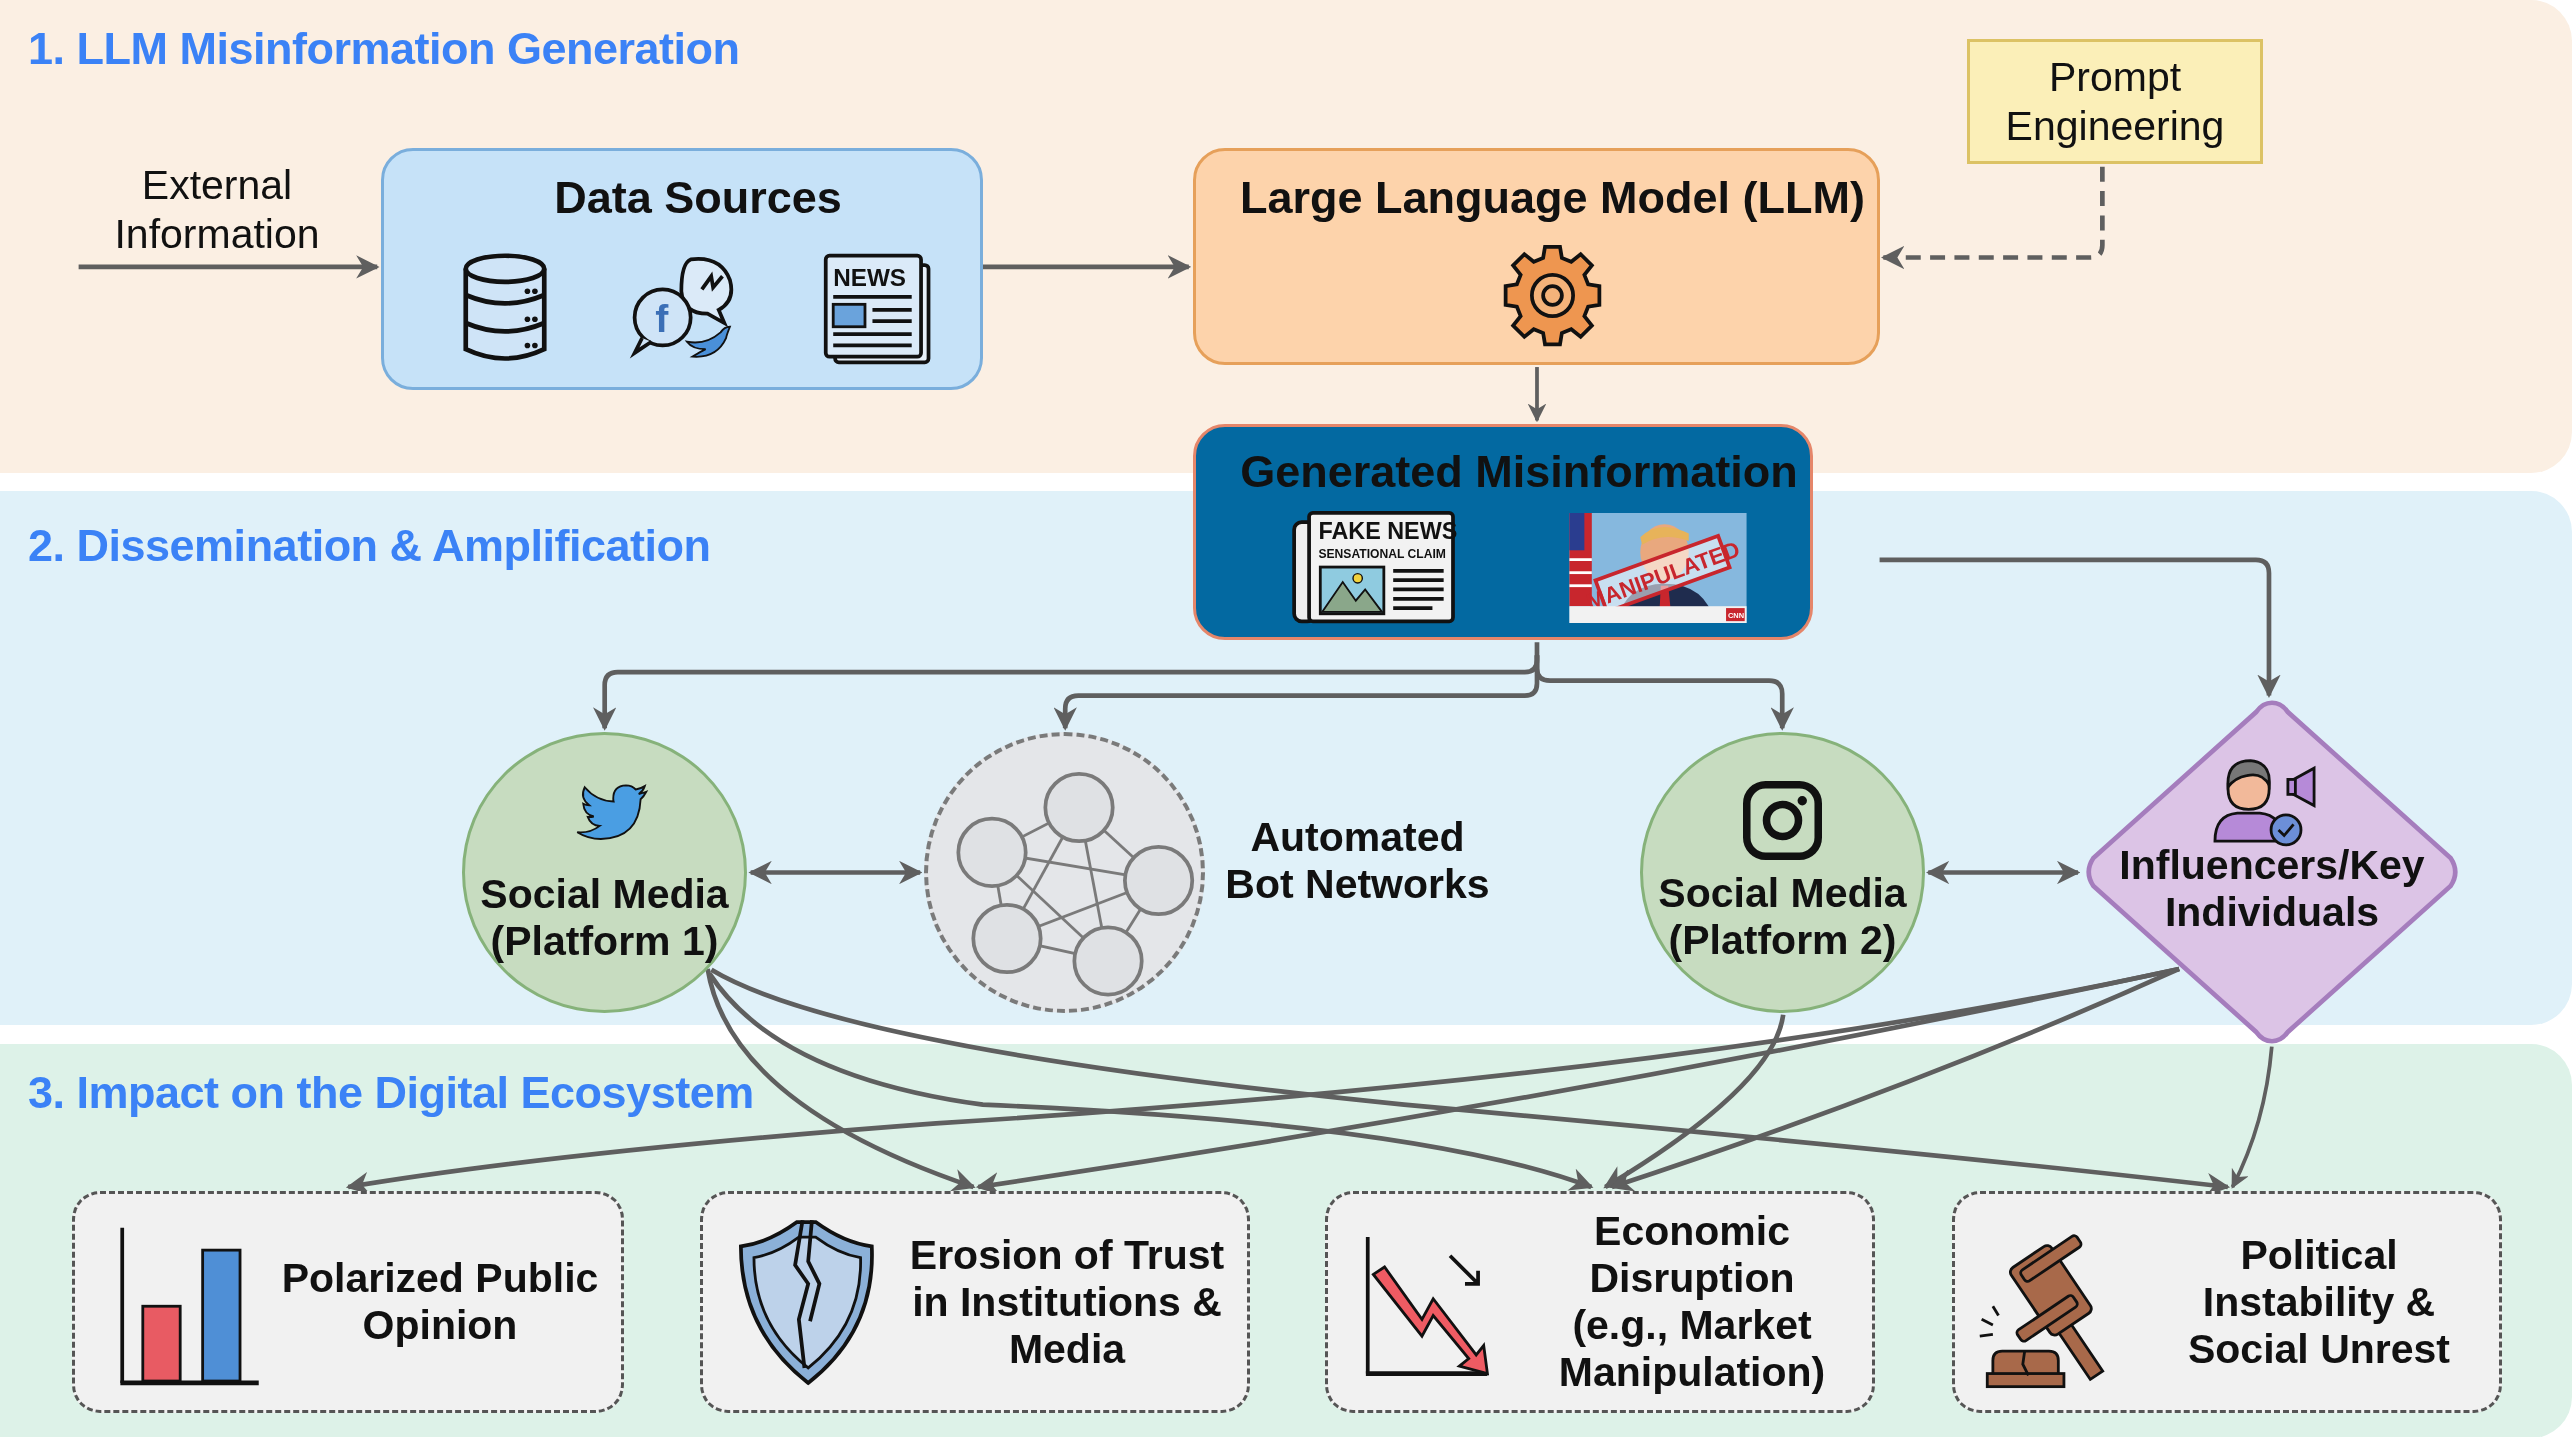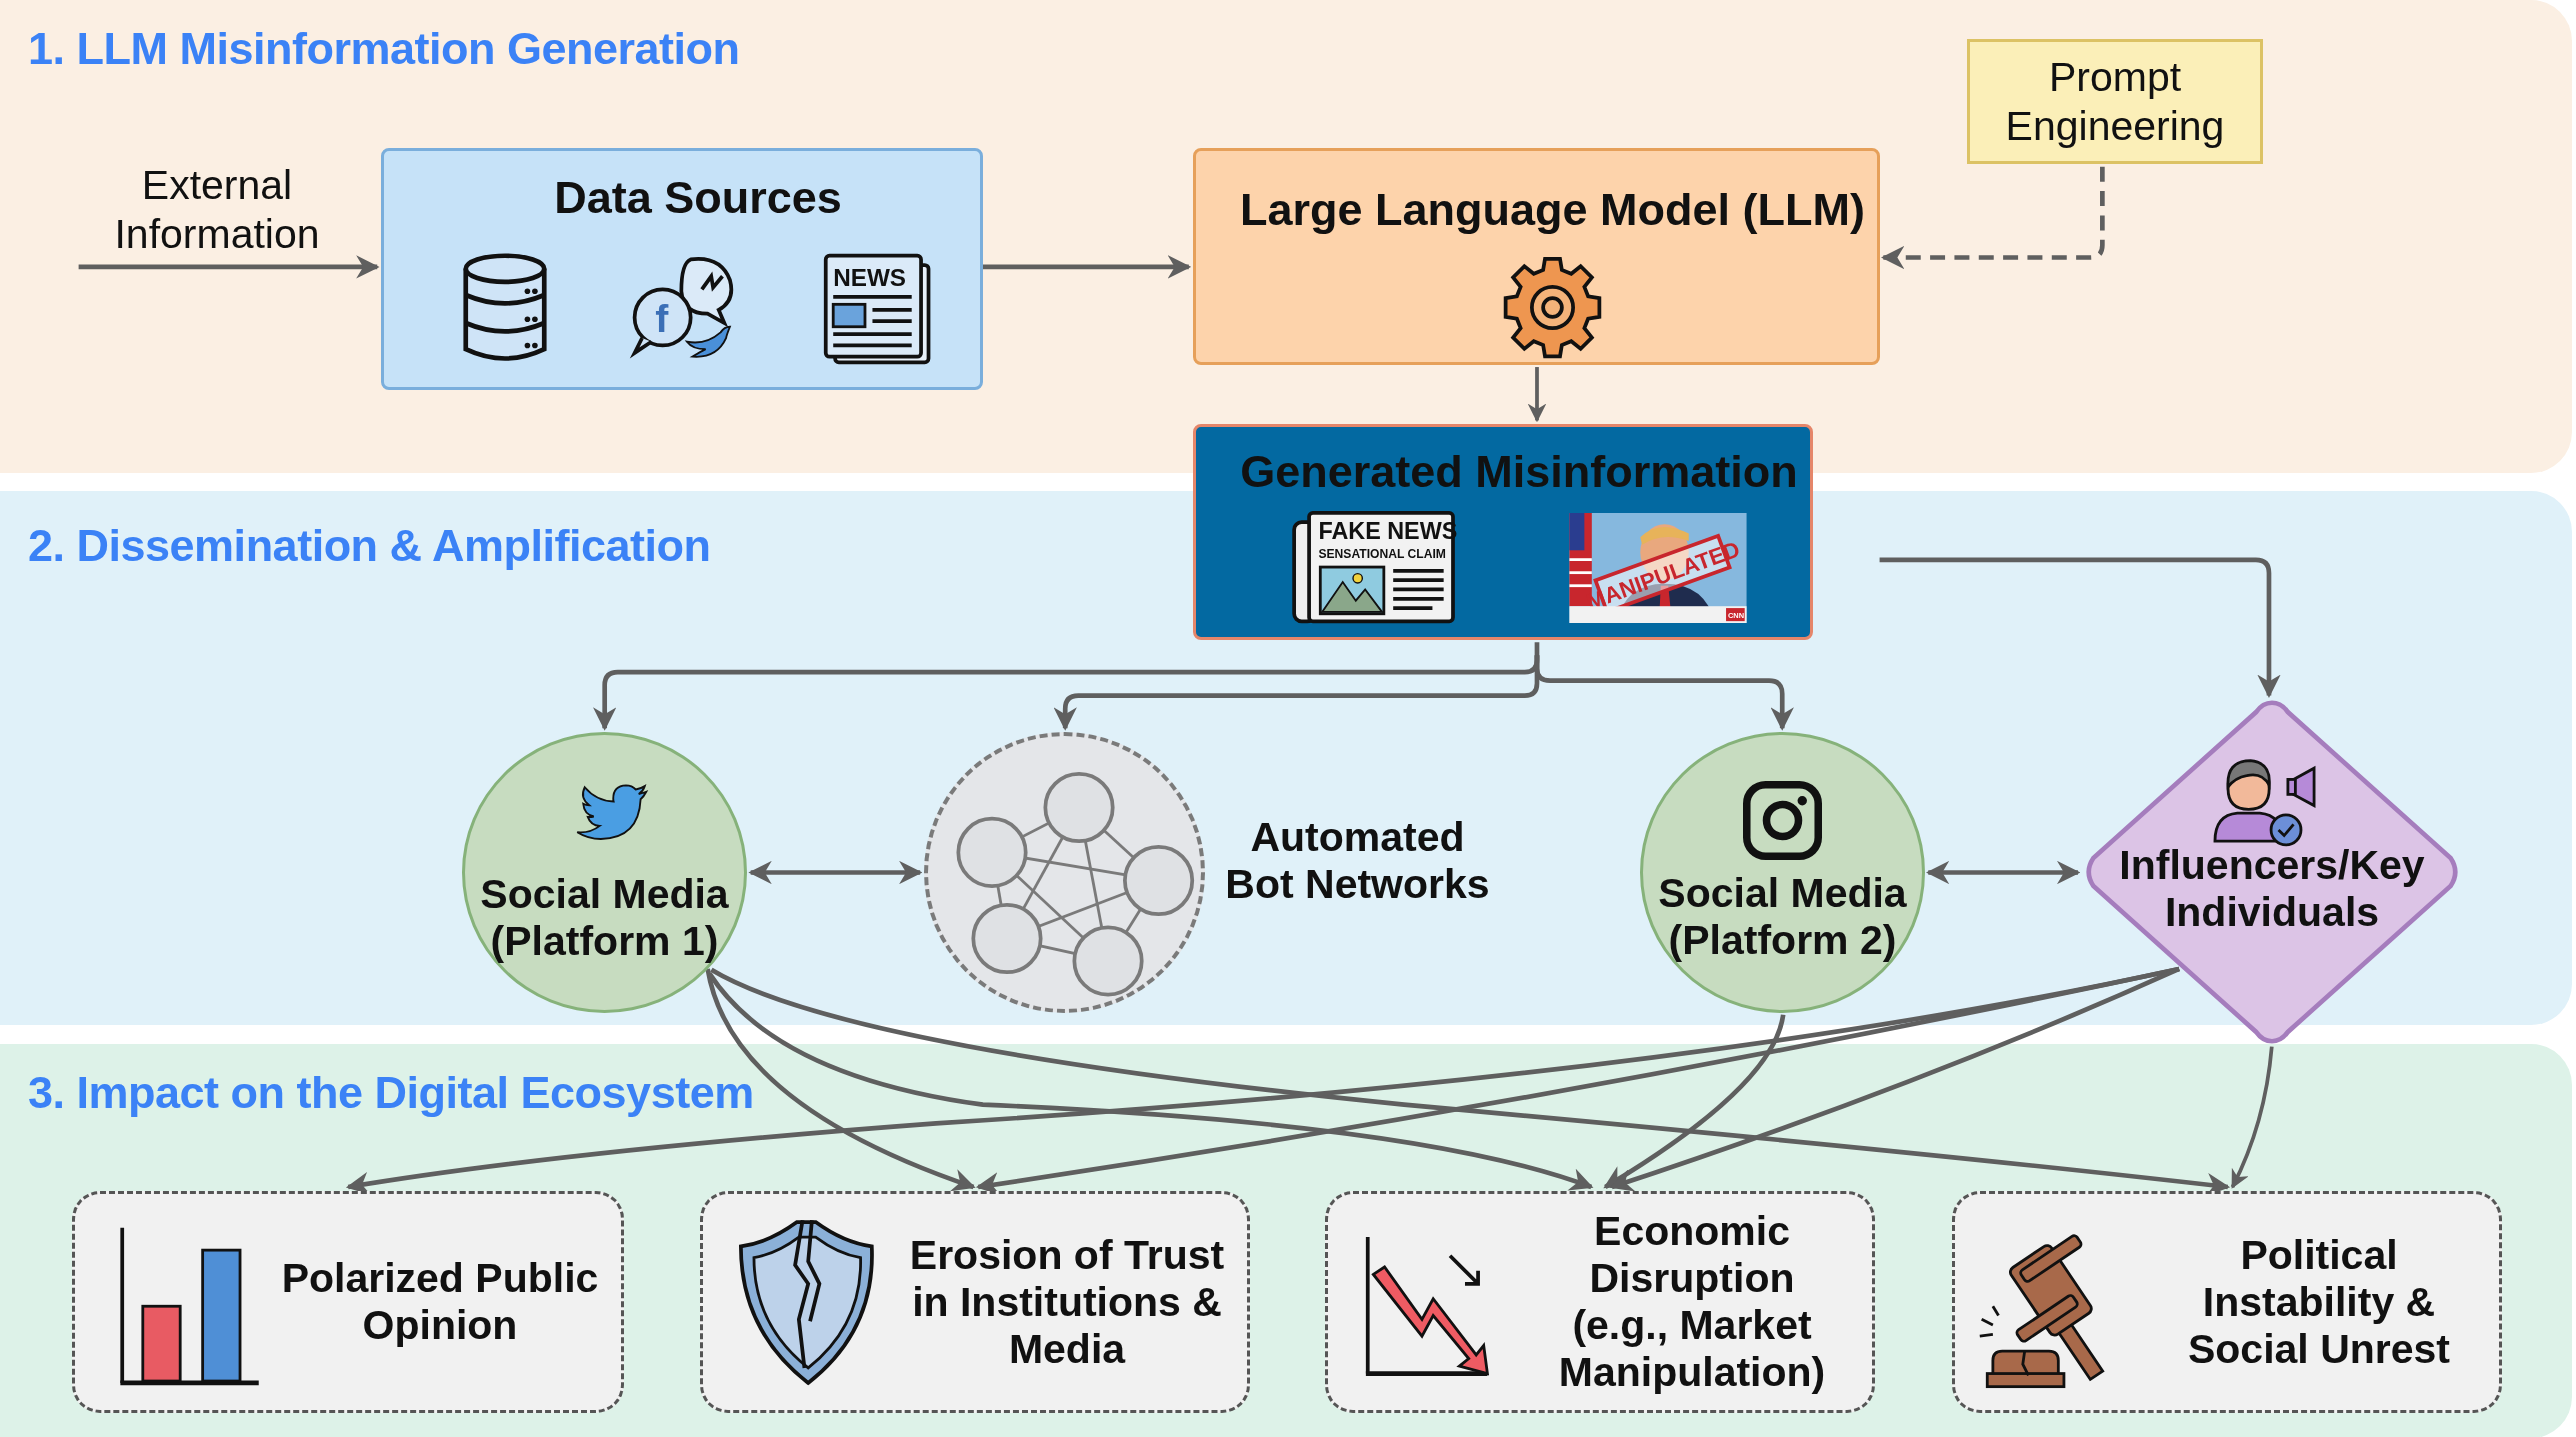"Data Sources" .box { border-radius: 8px -> 32px }
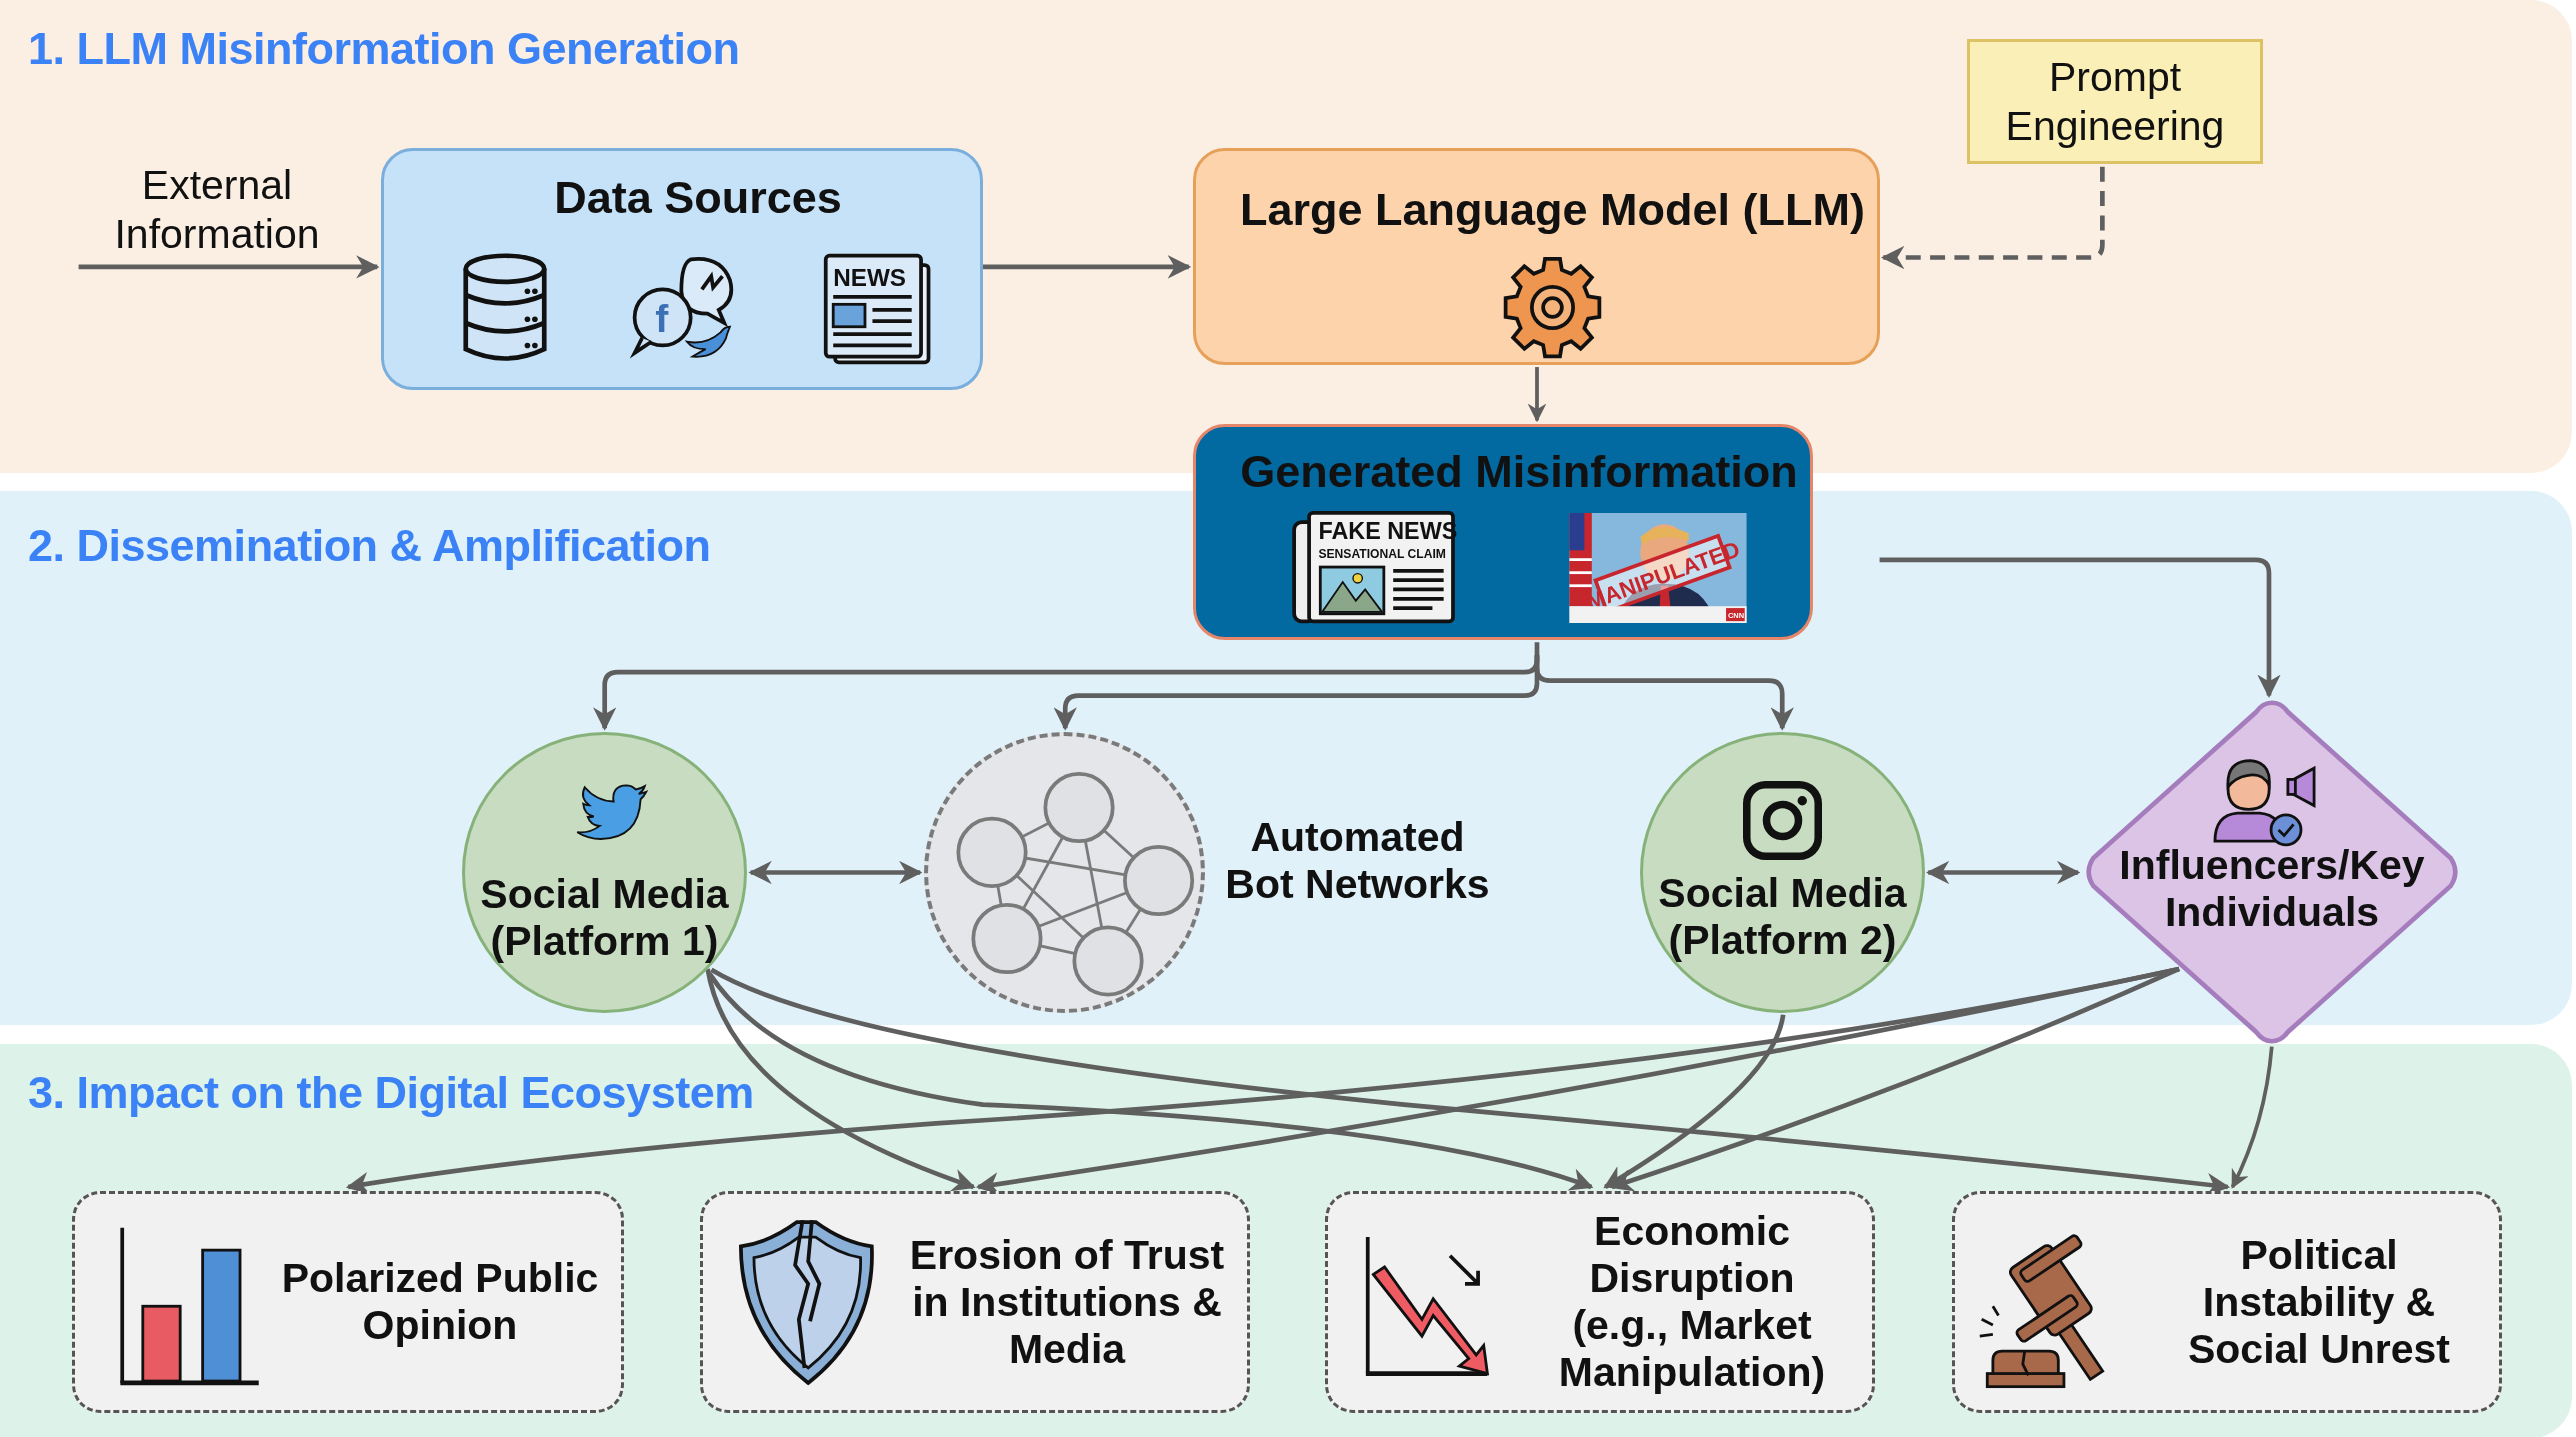"Large Language Model (LLM)" #llm { justify-content: flex-end -> none }
